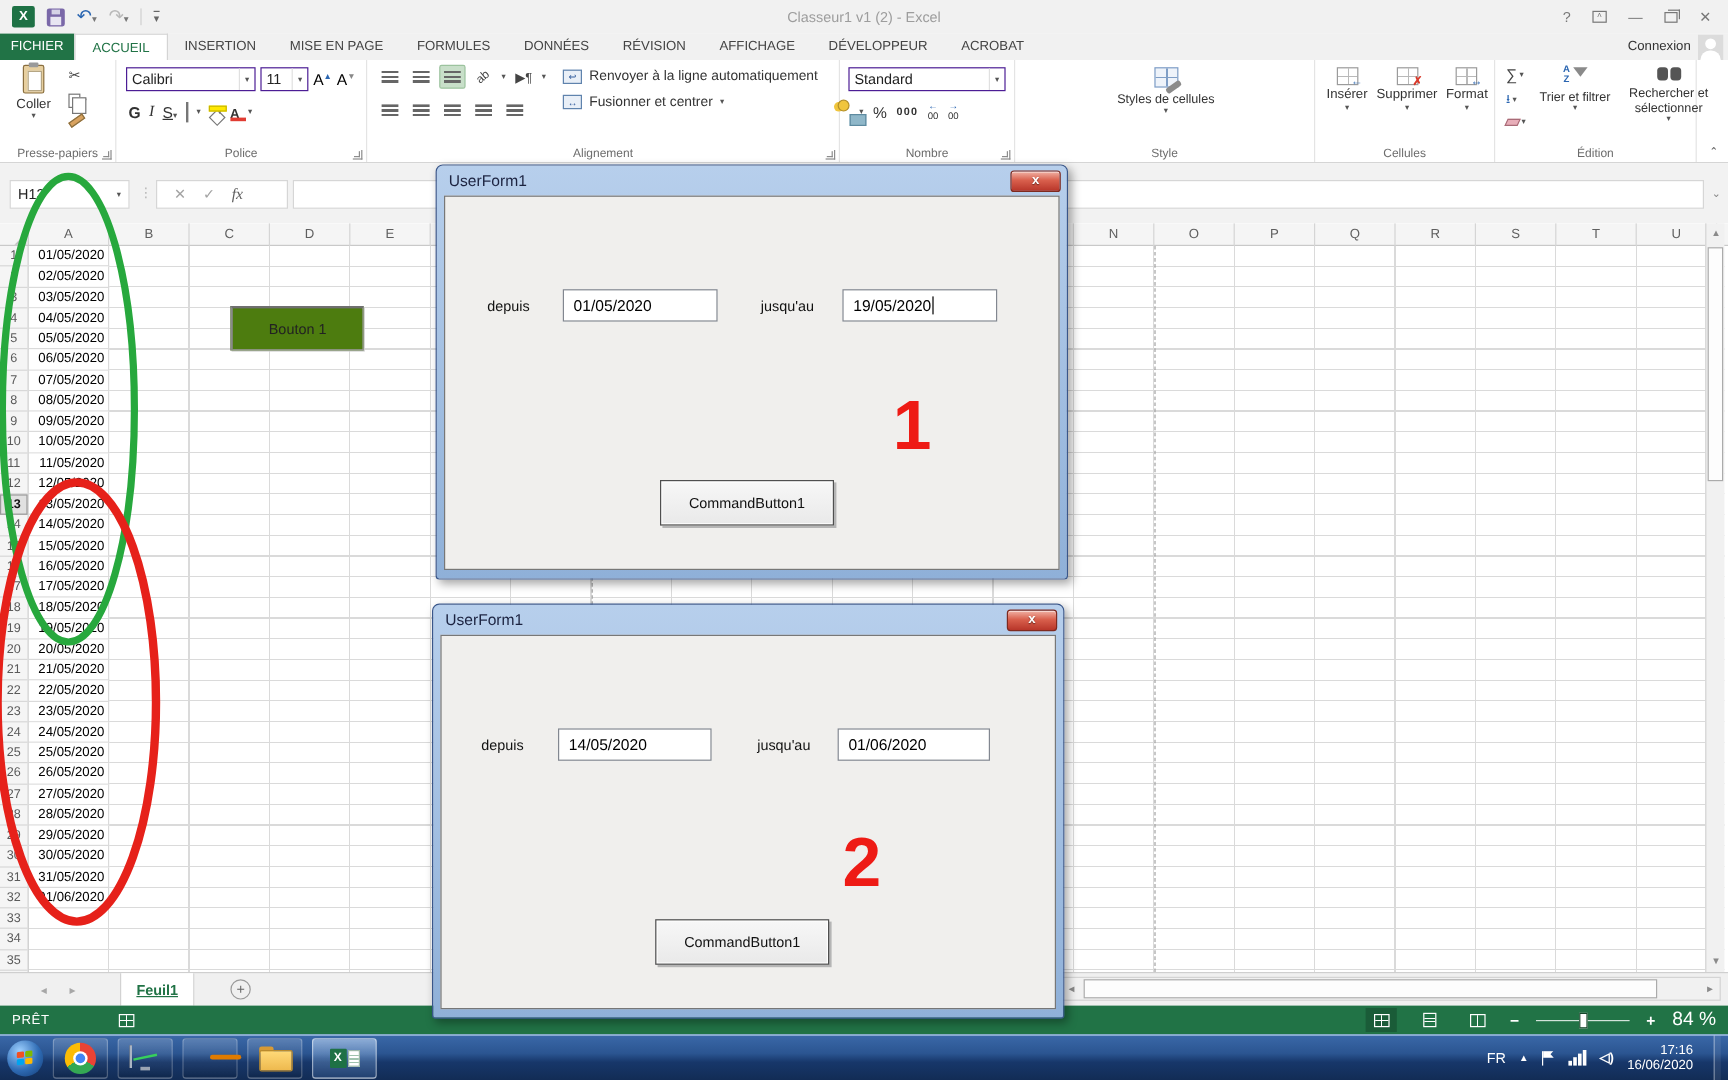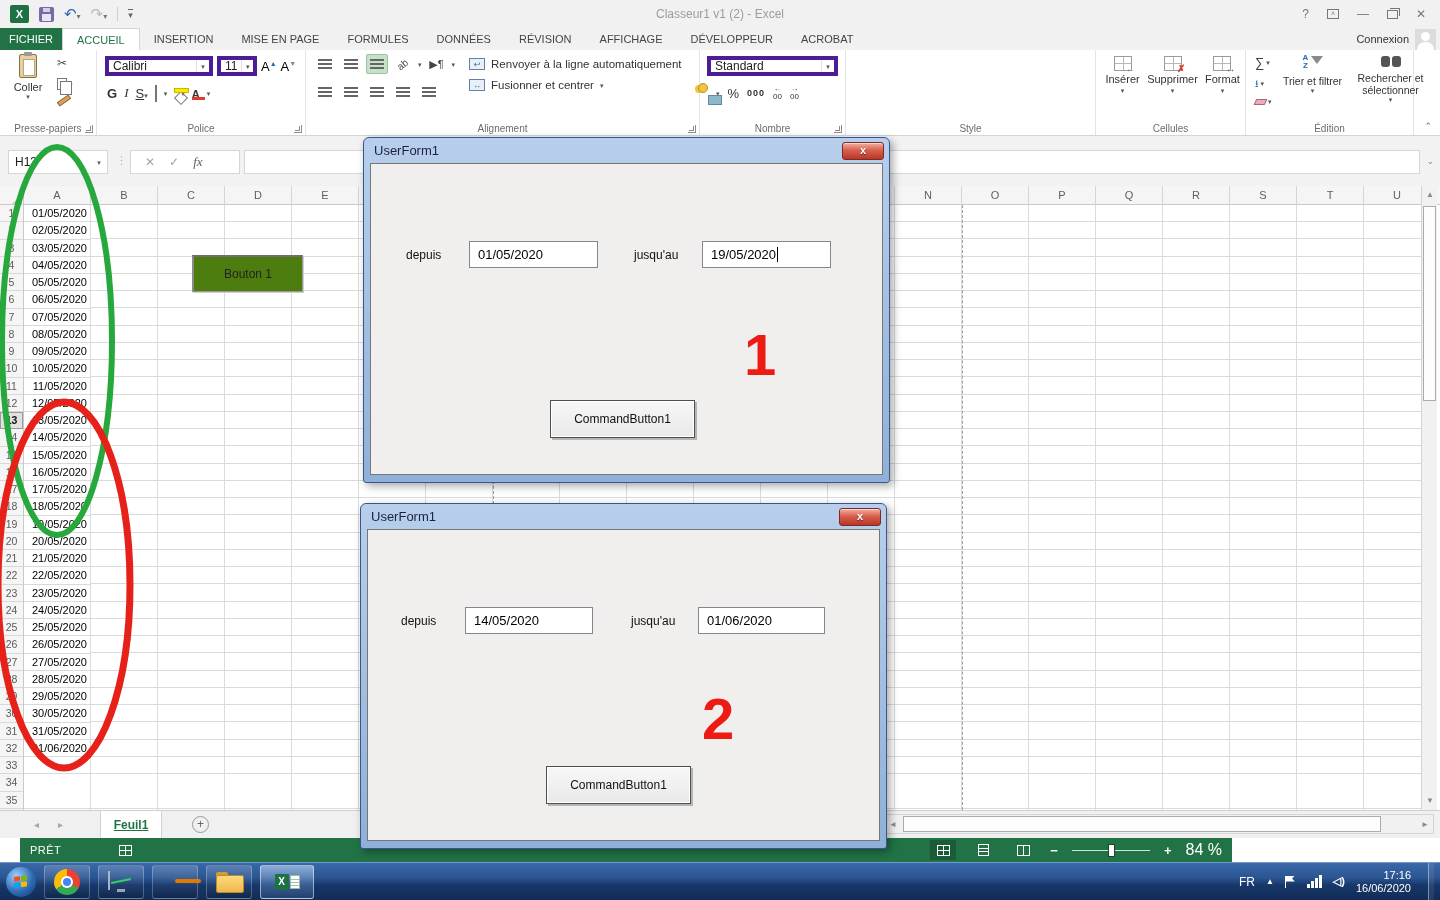"Calibri" .combo { border: 4px solid #4c1d95 -> 1px solid #4c1d95 }
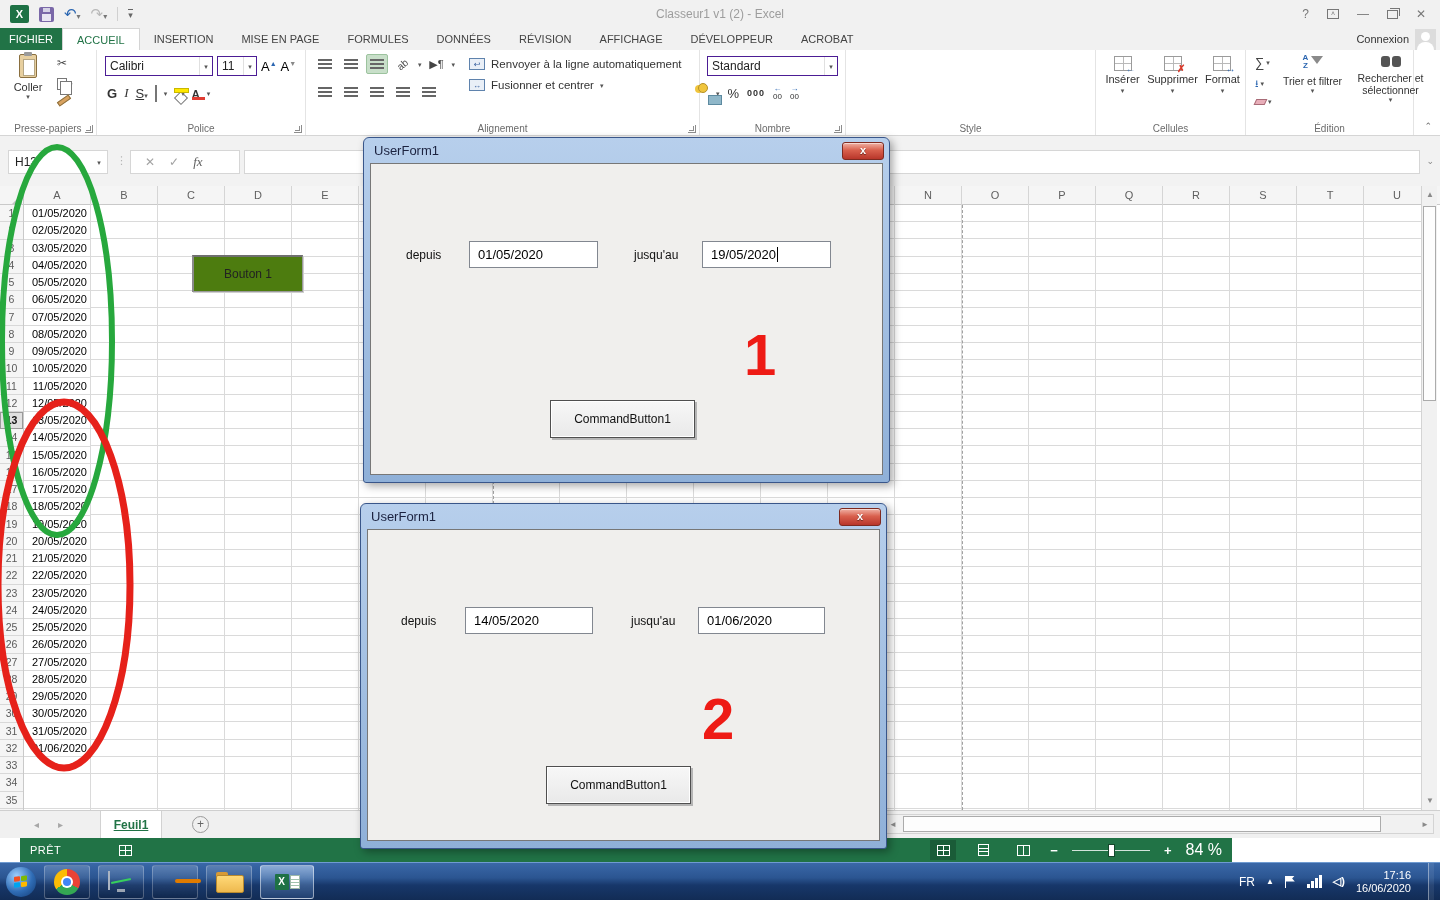"Styles de cellules" div.bigbtn { html: none -> <div> <span> <span></span> </span> <span>Styles de cellules</span> <span>▾</span> </div> }
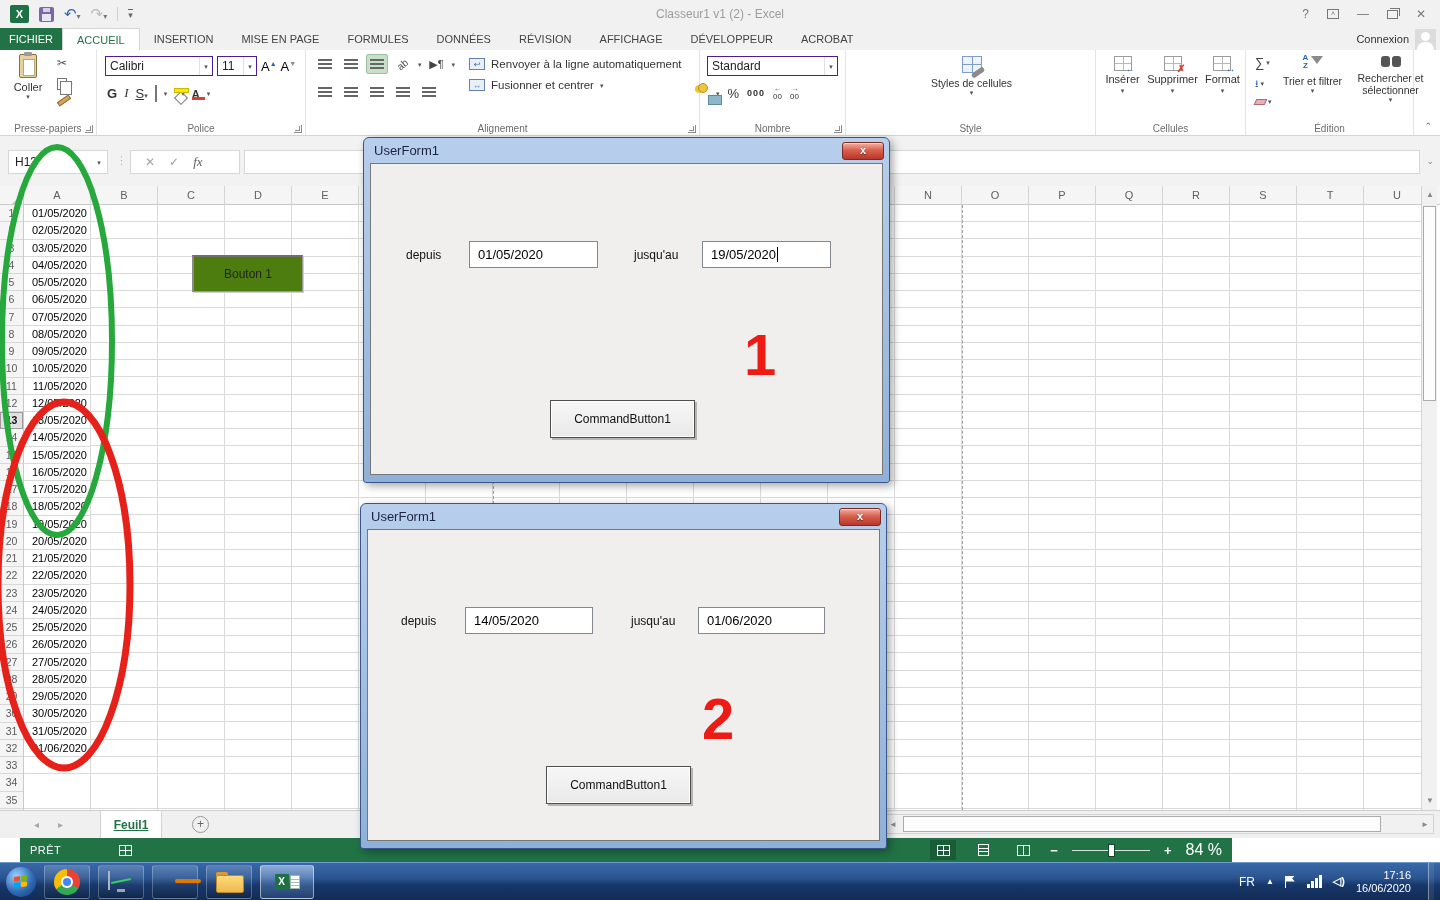"PRÊT" .statusbar { margin-left: 20px -> none; width: 1212px -> 1440px }
